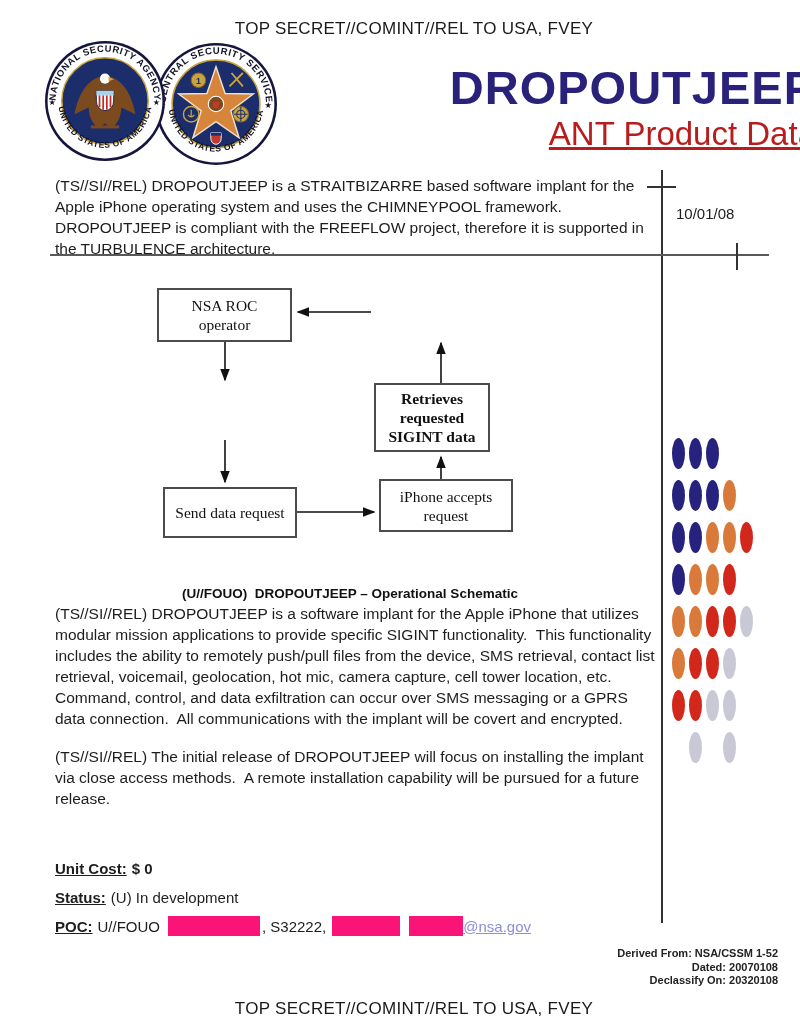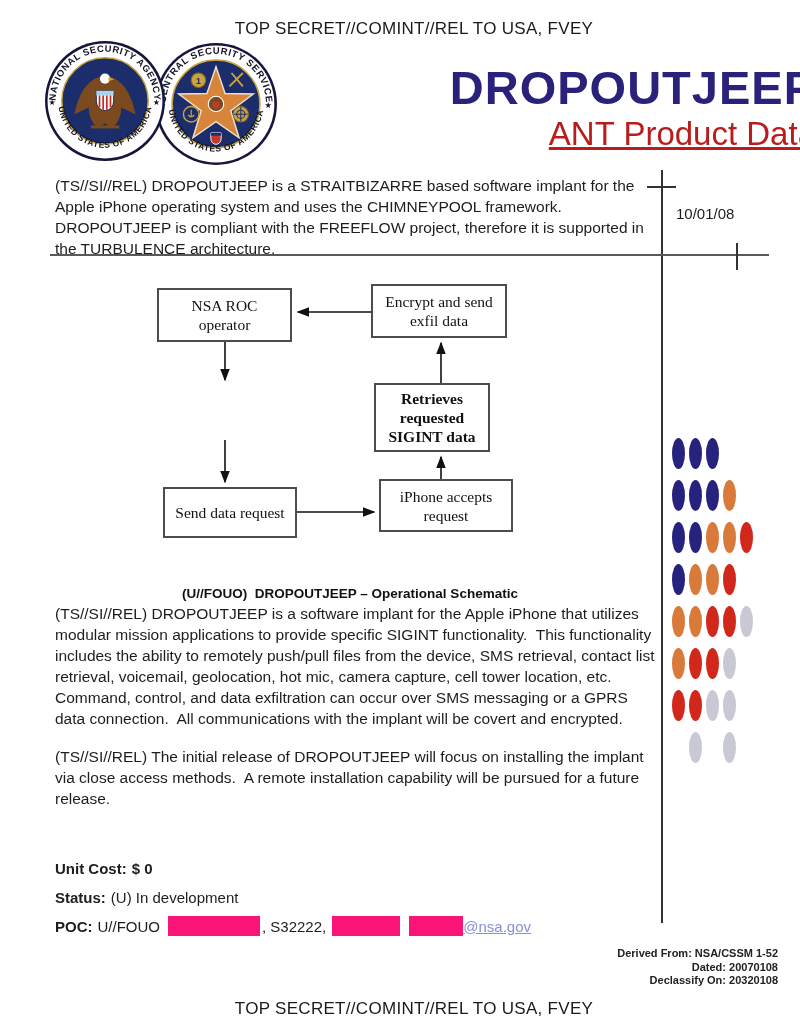"Encrypt and send exfil data" div.flow-box { html: <div>Encrypt and send exfil data</div> -> none }
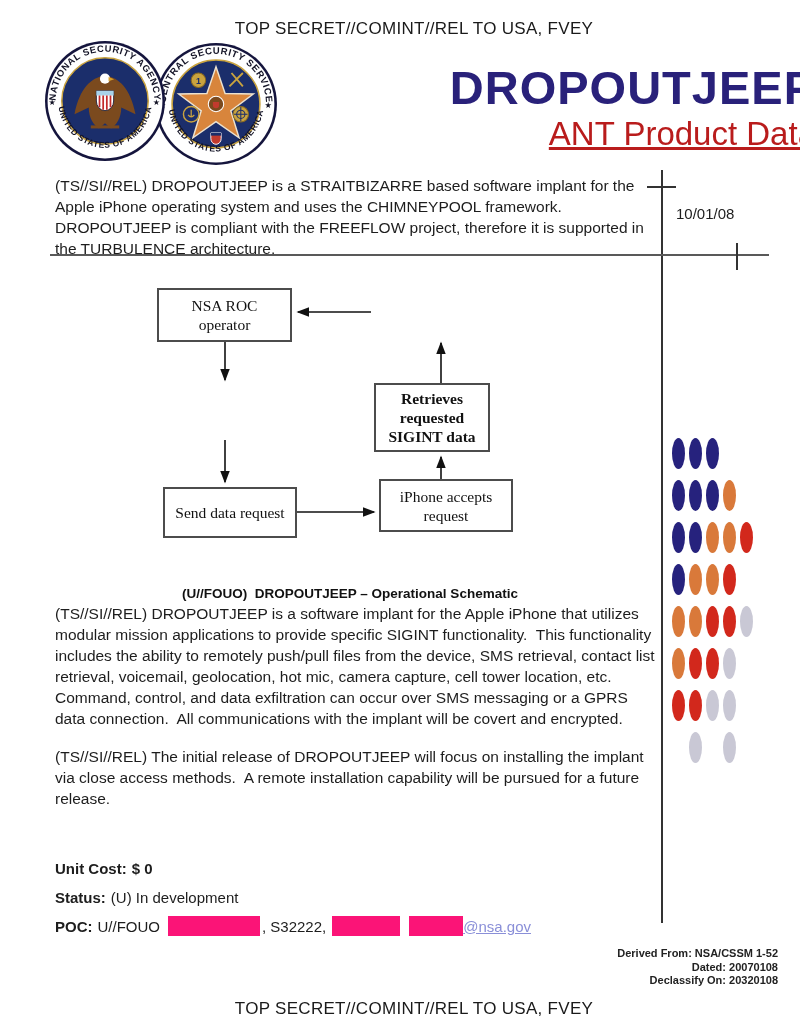"Unit Cost:" .sp { text-decoration: none -> underline }
